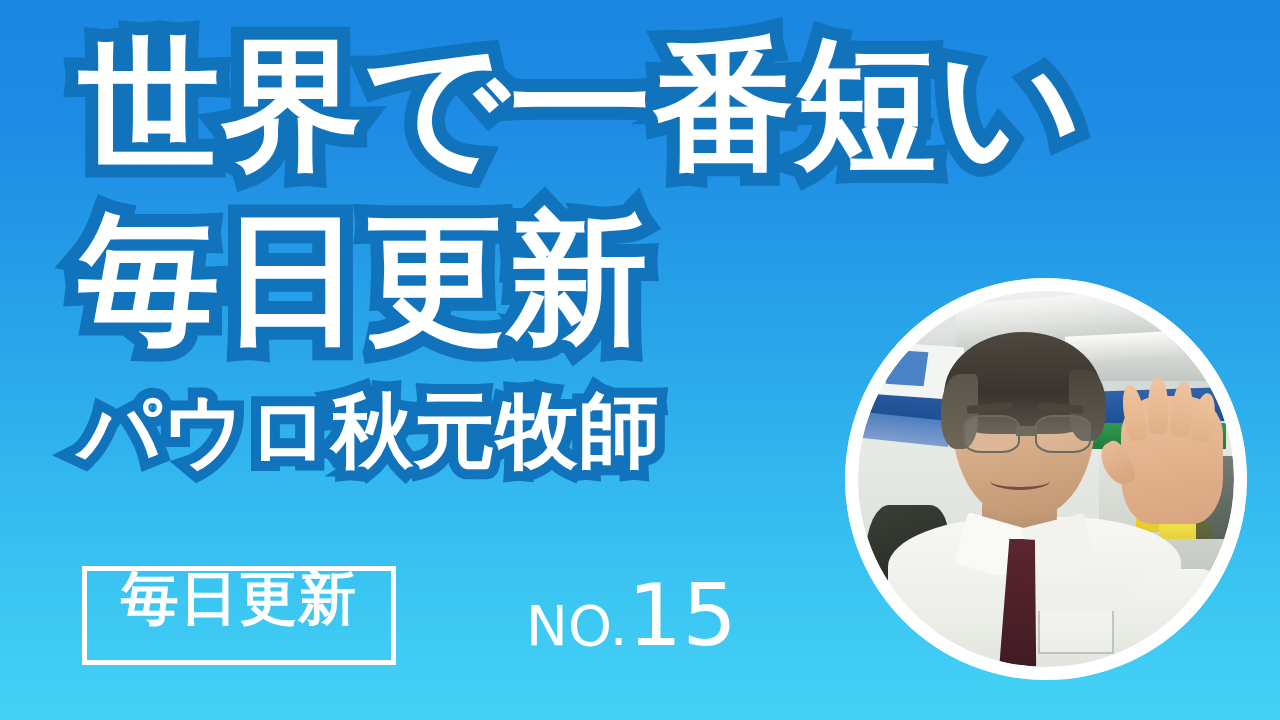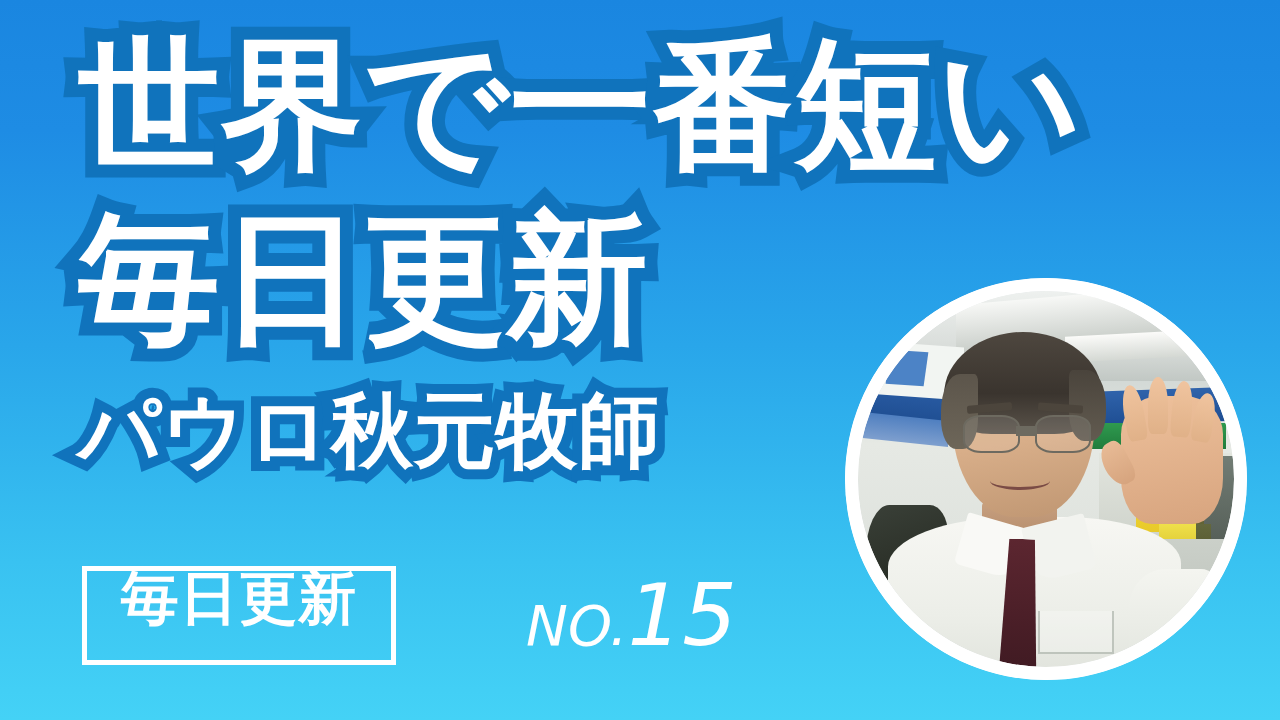"NO.15" .episode { font-style: italic -> none }
